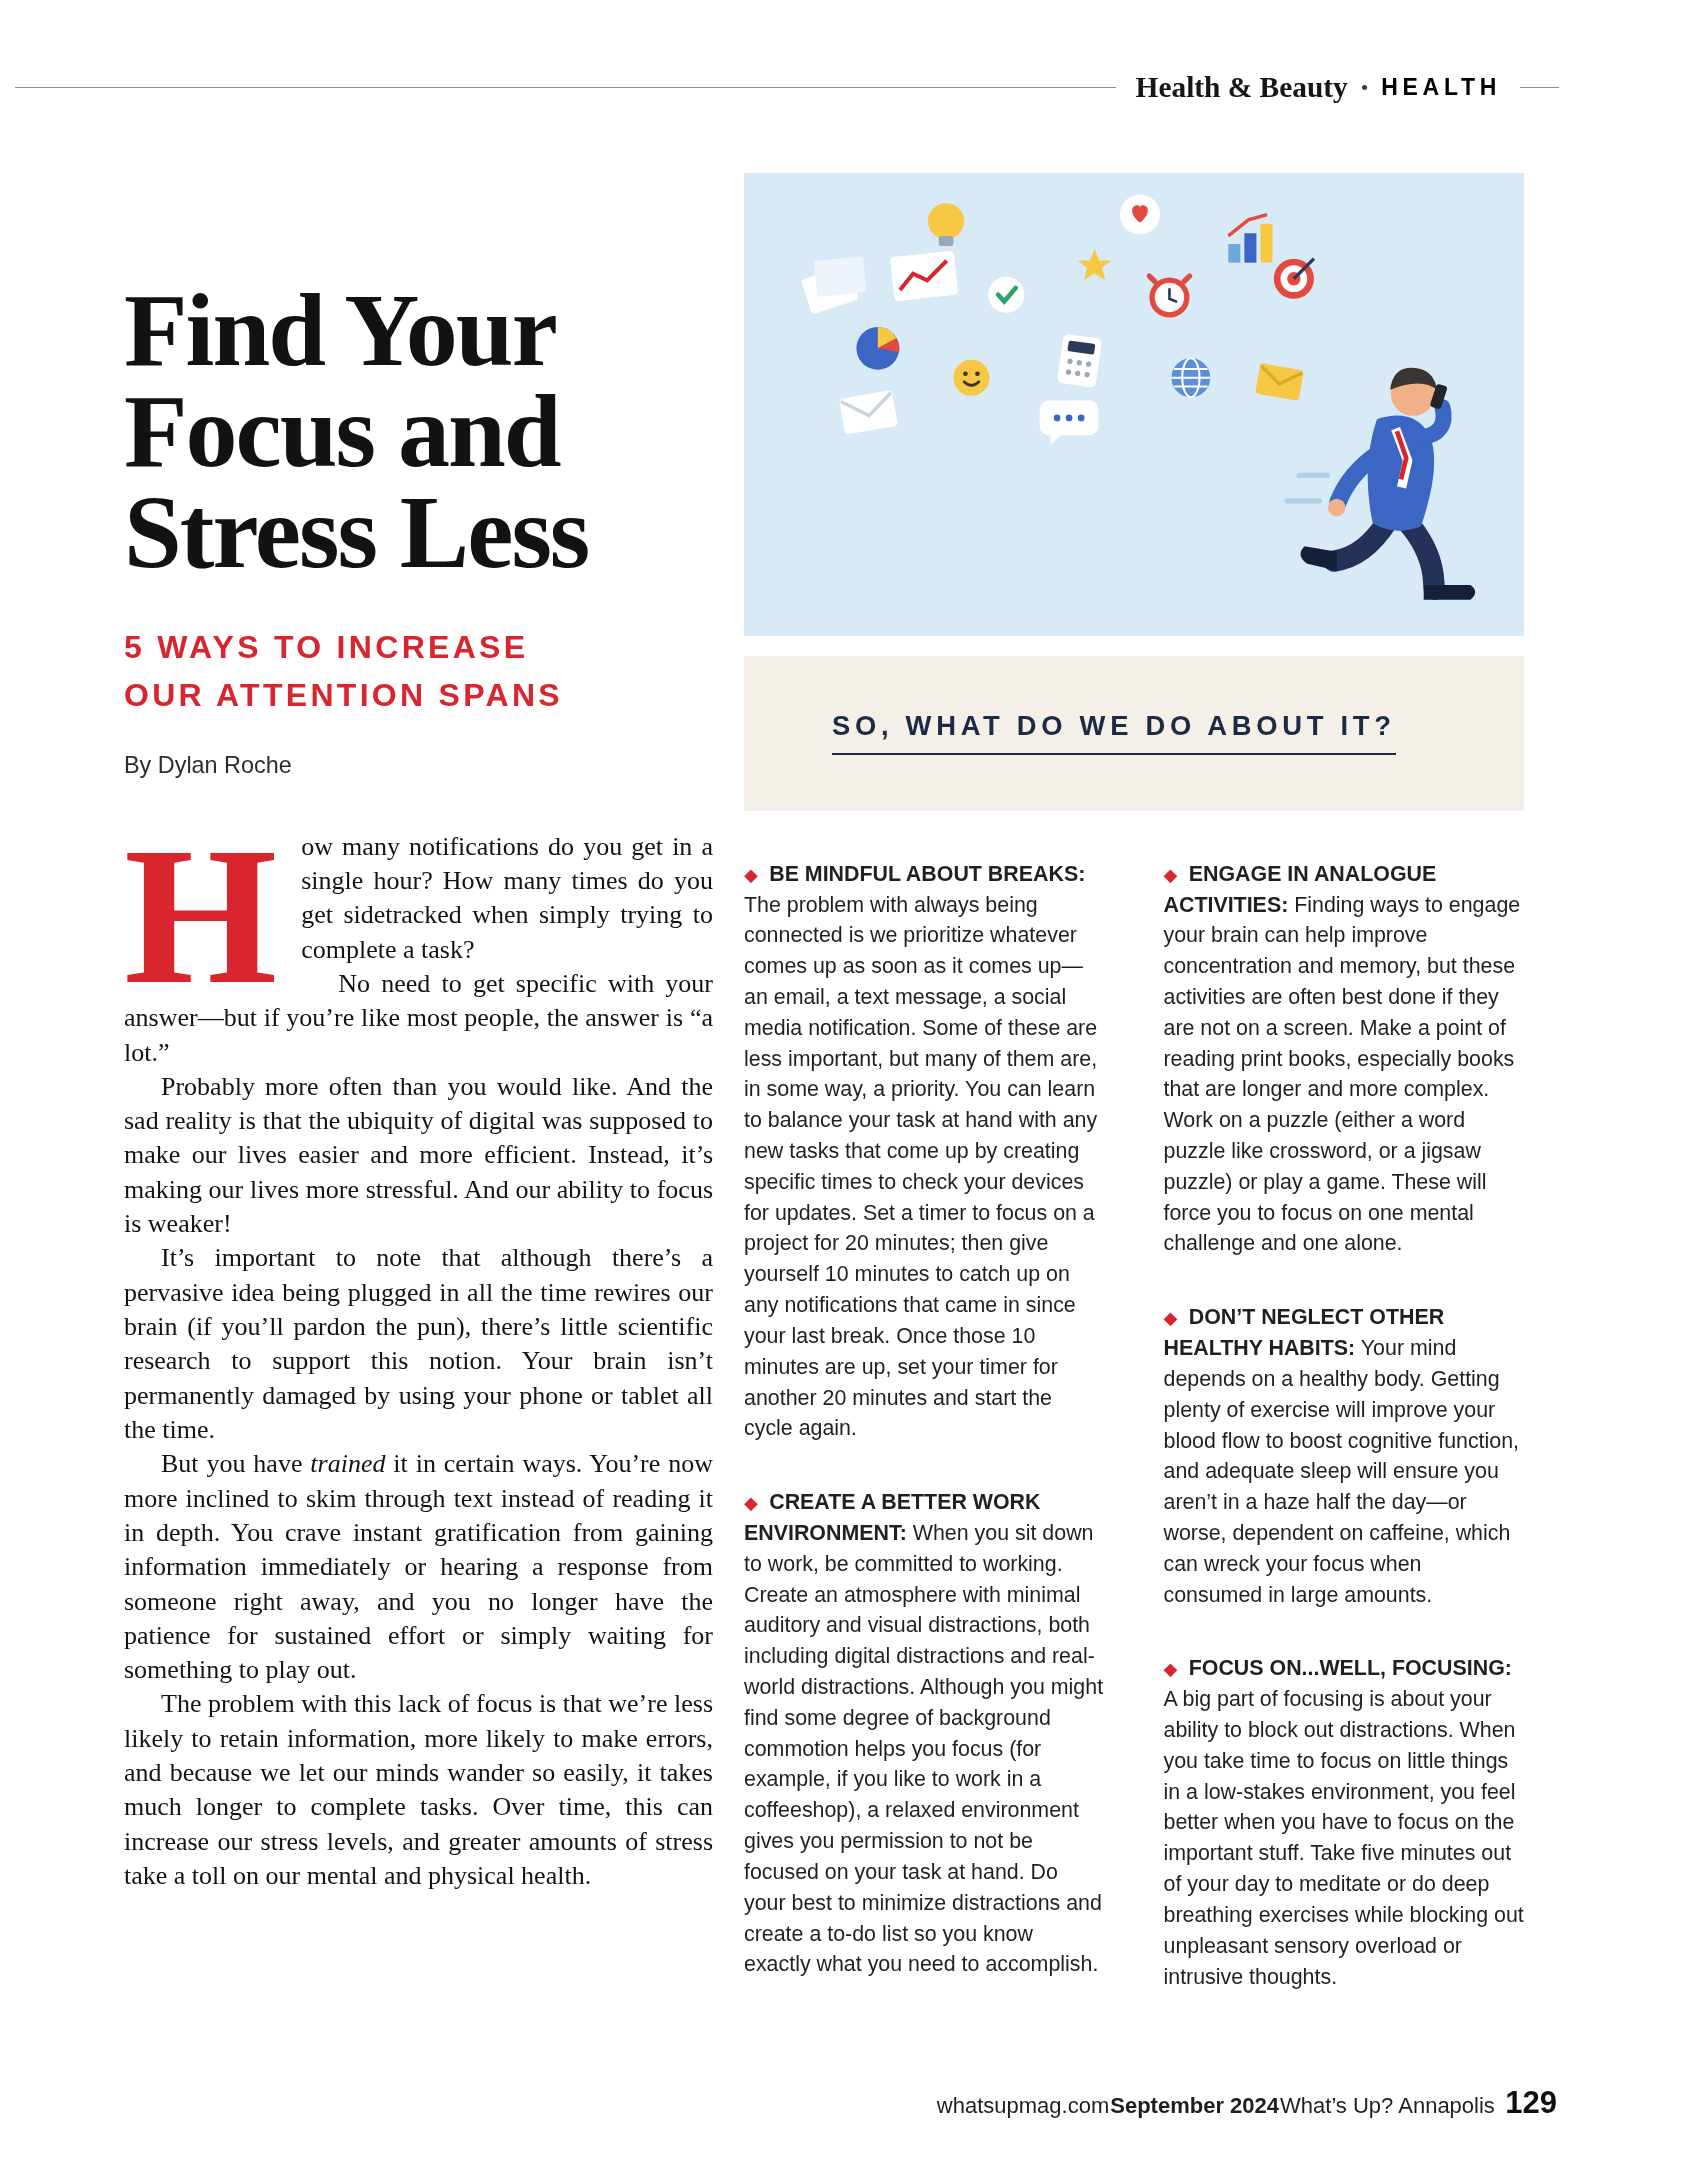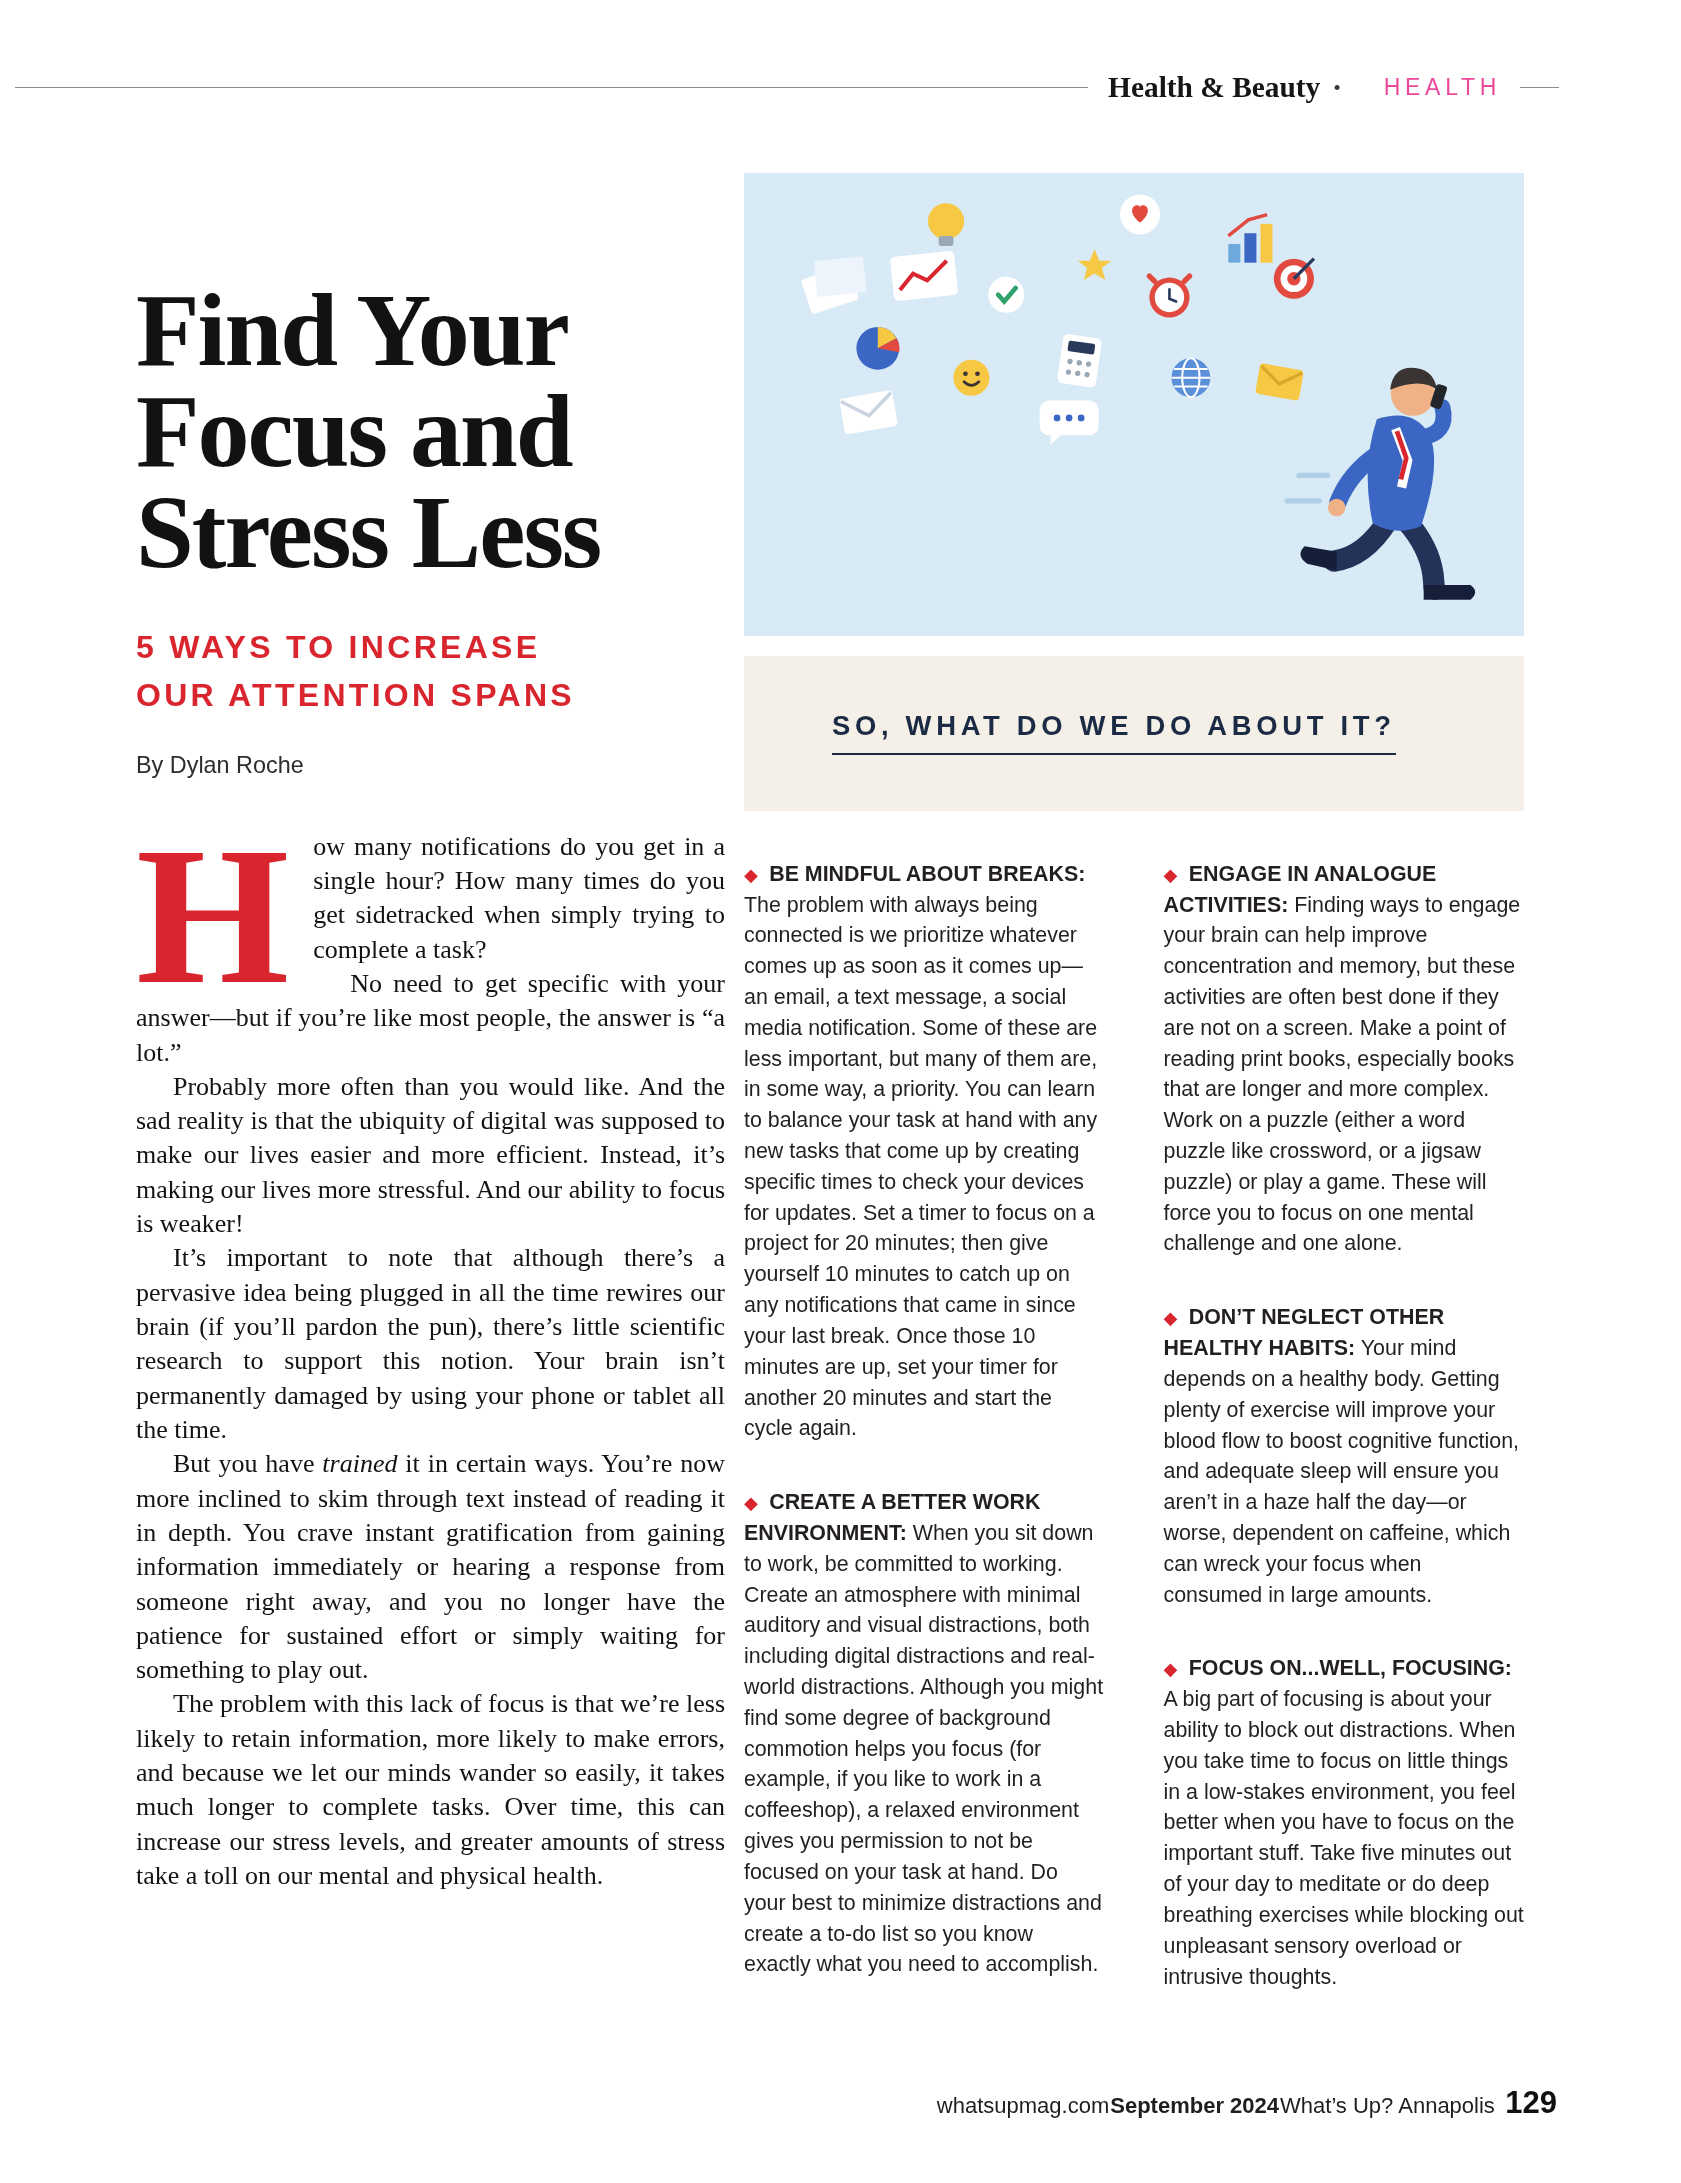"HEALTH" .category { color: #ec4899 -> #000000; font-weight: 400 -> 700; margin-left: 30px -> none }
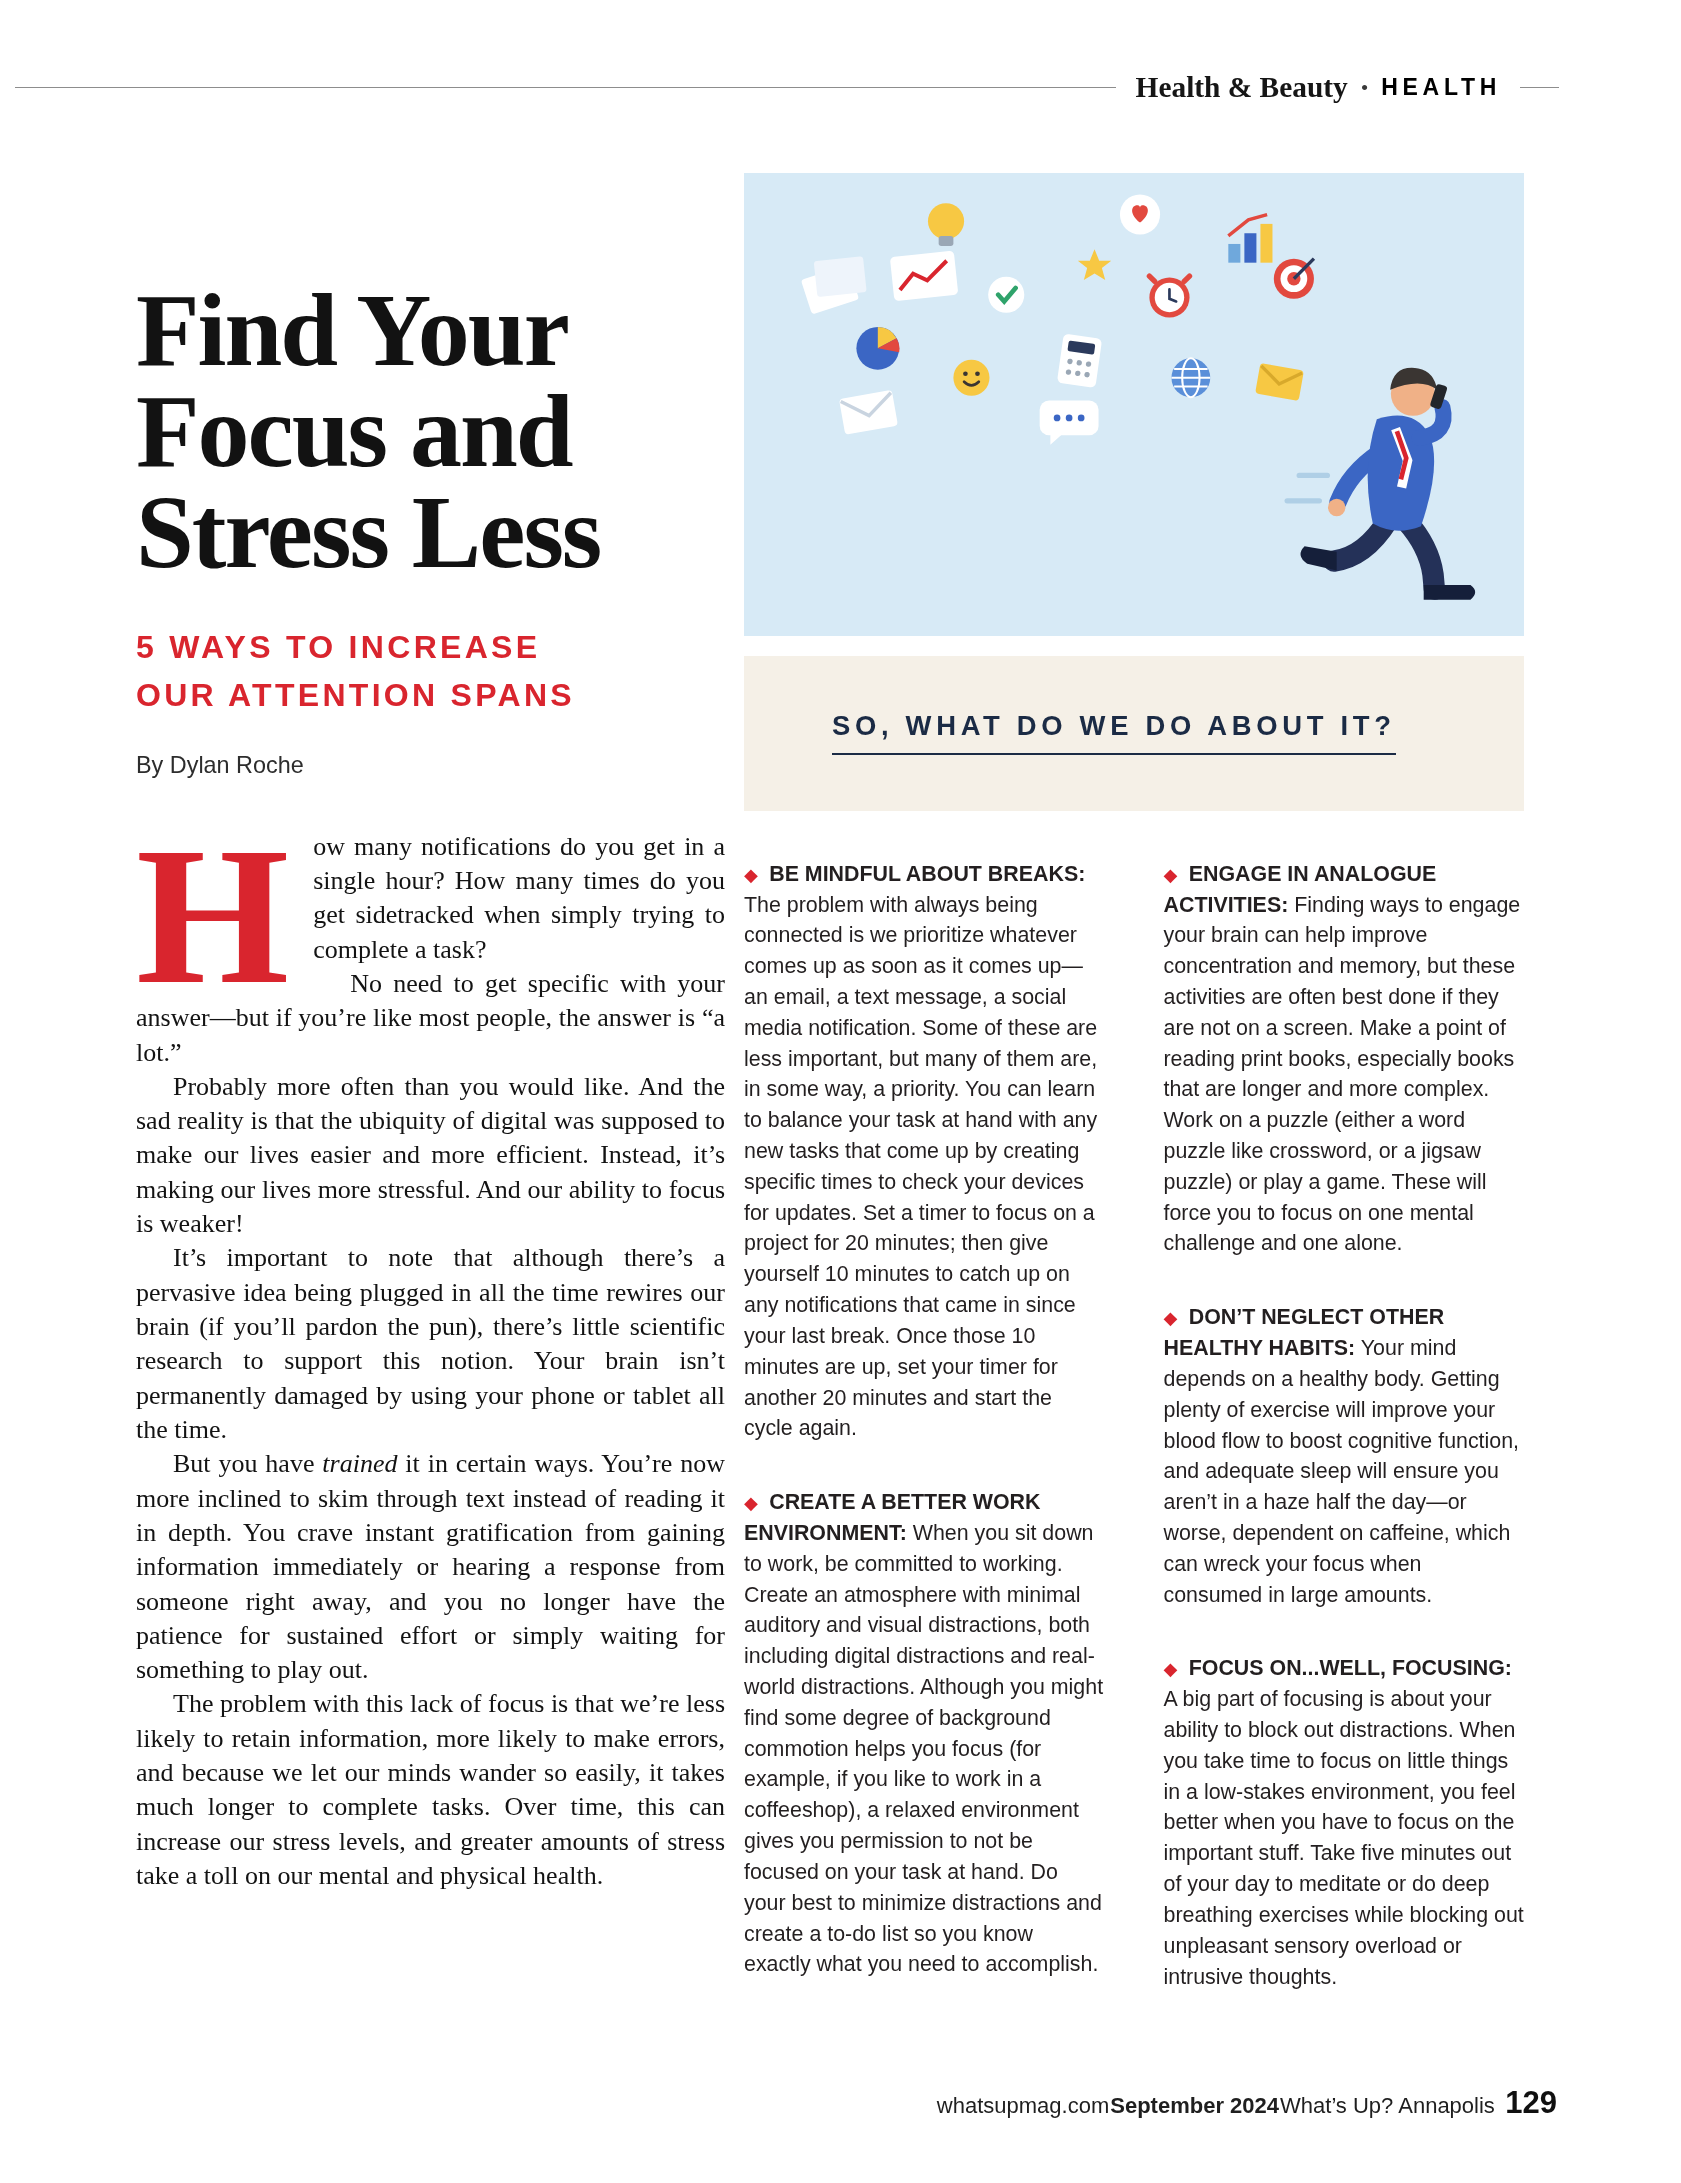"Find Your" .left-col { margin-left: 12px -> none }
